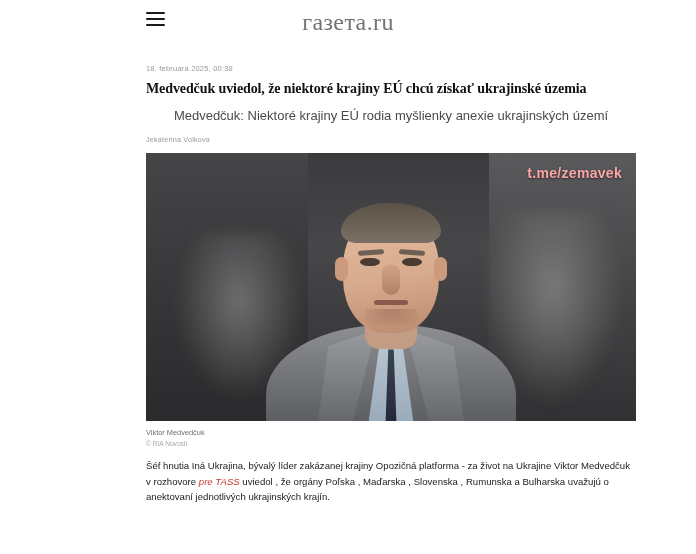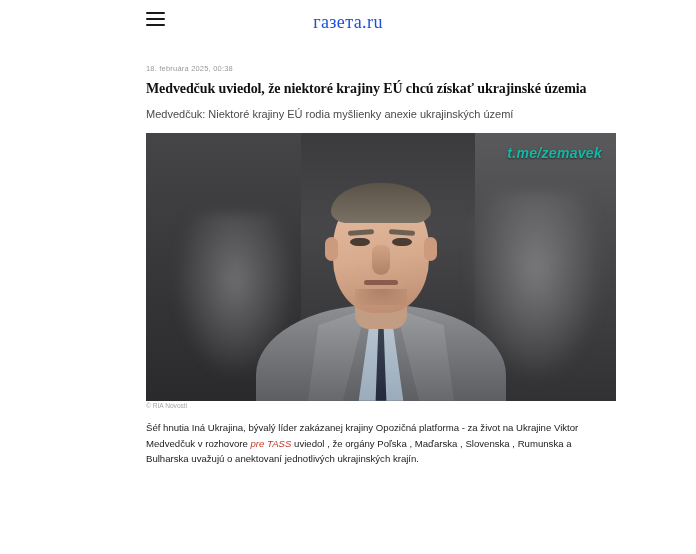"газета.ru" .brand { color: #1d4ed8 -> #737373; font-size: 18px -> 24px }
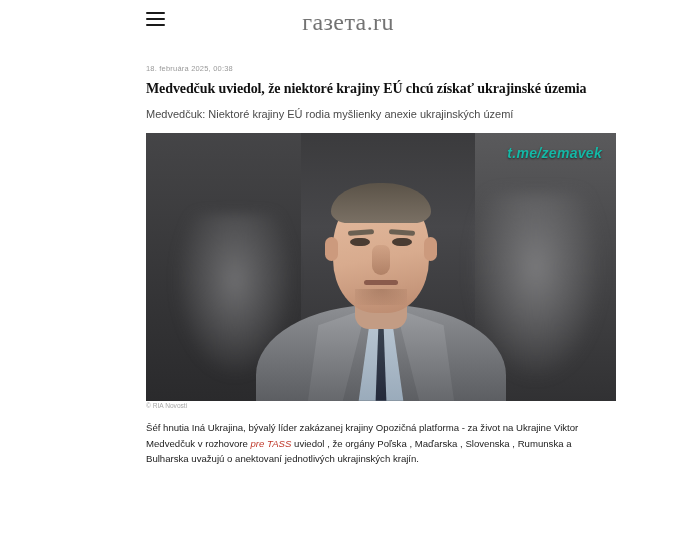"18. februára 2025, 00:38" .article { padding: 0 80px 0 146px -> 0 60px 0 146px }
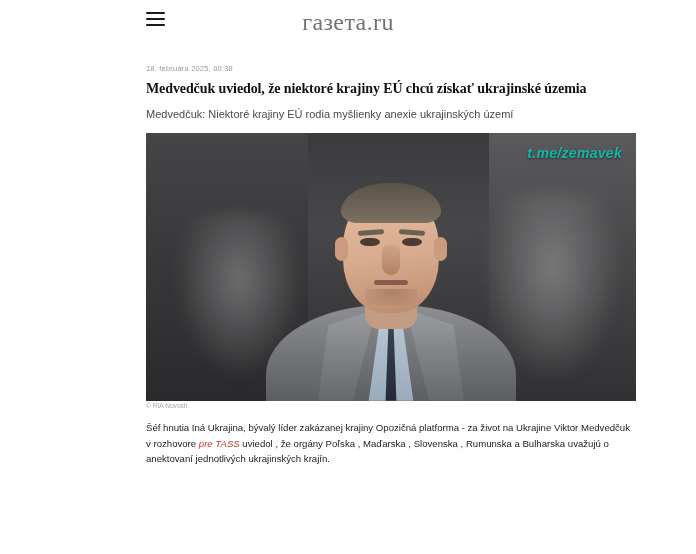"Medvedčuk: Niektoré krajiny EÚ rodia" .subhead { font-size: 11px -> 13px; text-align: none -> center }
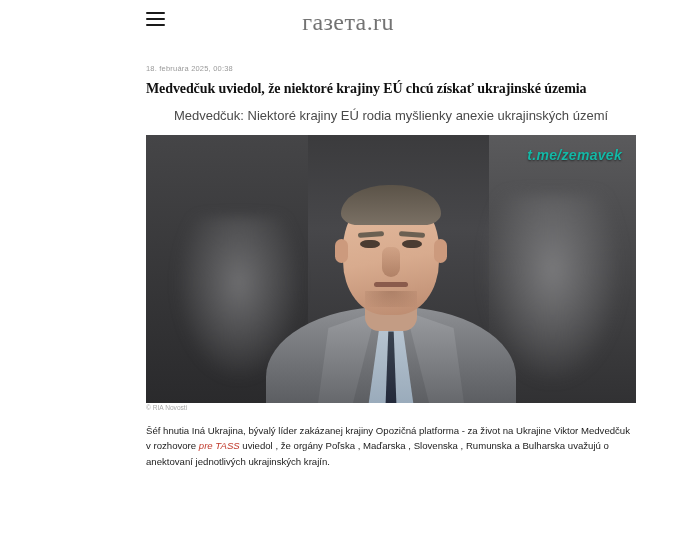"Jekaterina Volkova" div.author { html: none -> <div>Jekaterina Volkova</div> }
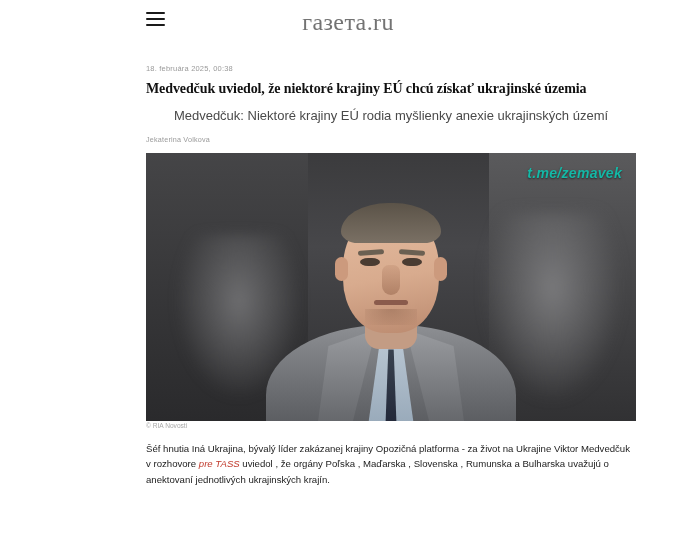"t.me/zemavek" .watermark { color: #14b8a6 -> #fca5a5; font-style: italic -> none }
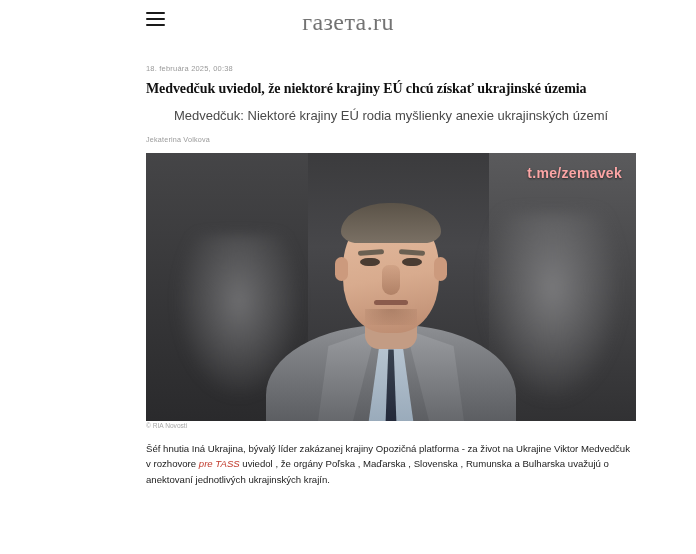"Viktor Medvedčuk" div.caption { html: none -> <div>Viktor Medvedčuk</div> }
